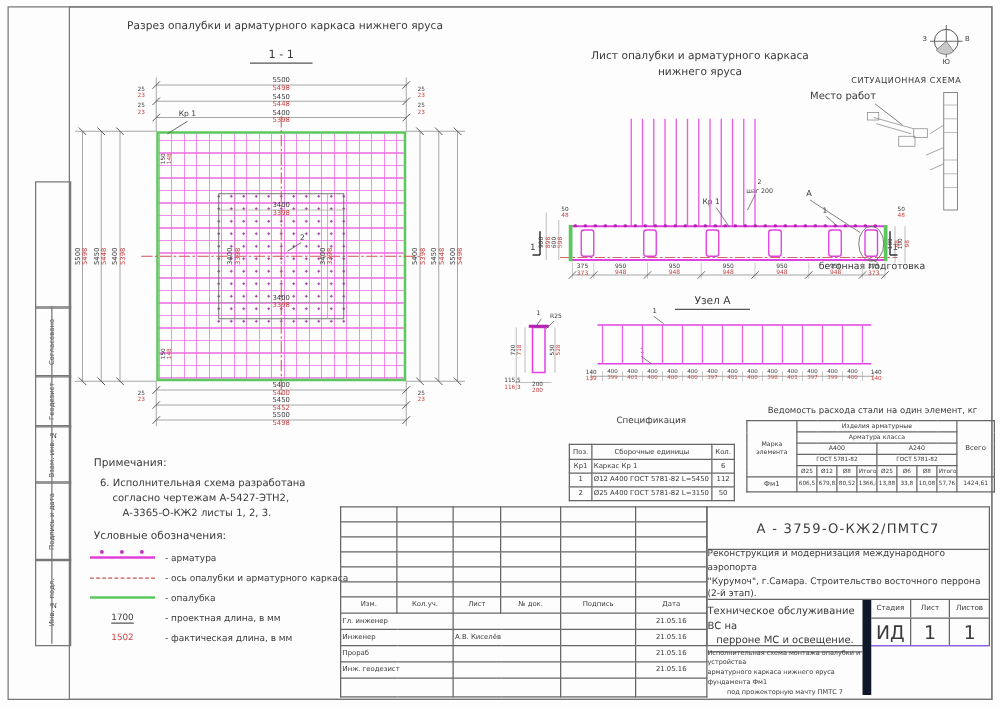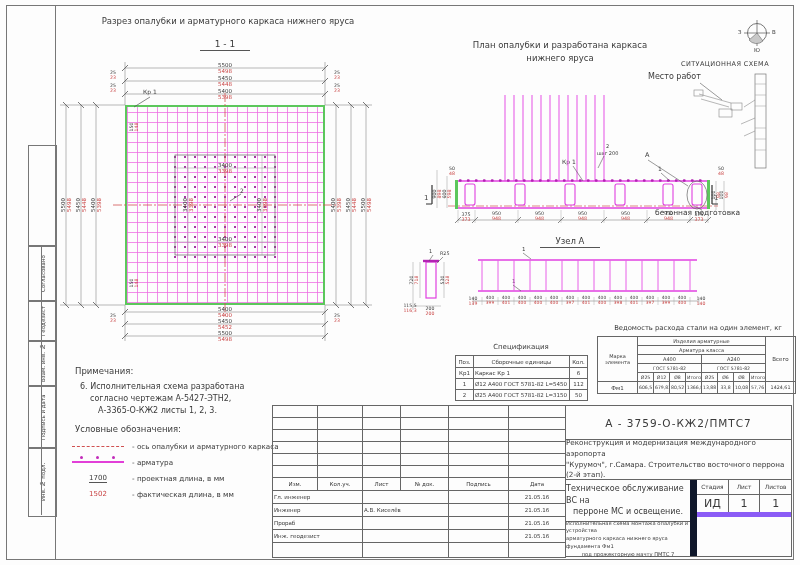"План опалубки и разработана каркаса" div.lbl { text: План опалубки и разработана -> Лист опалубки и арматурного }
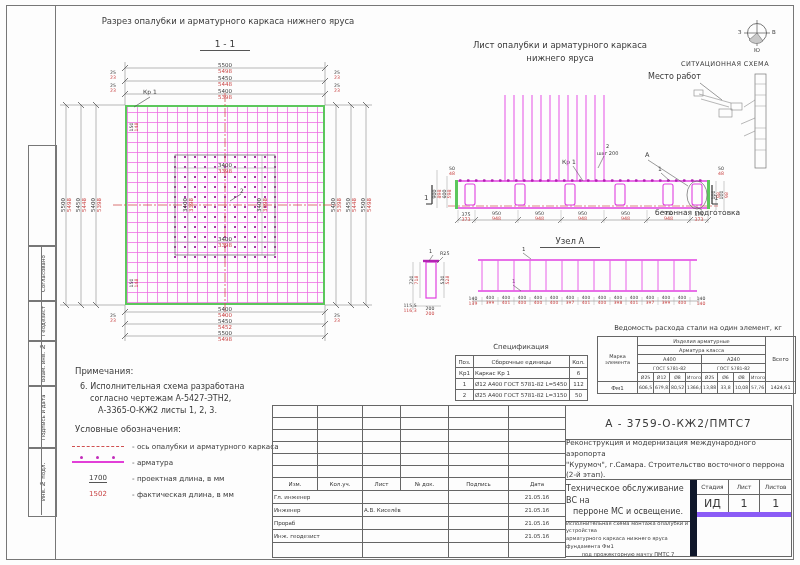"Спецификация" div.lbl { top: 343px -> 332px }
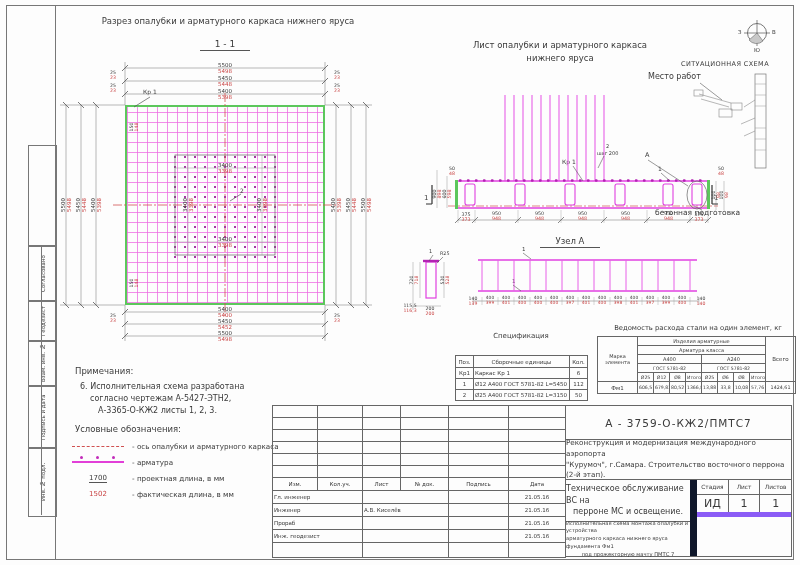"А - 3759-О-КЖ2/ПМТС7" div.abs { height: 152px -> 112px }
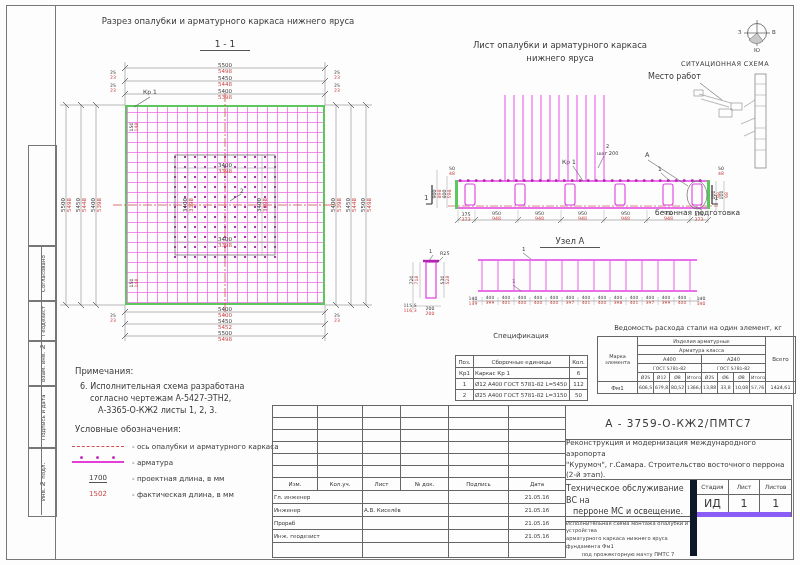"- ось опалубки и арматурного" div.legend-row { order: before "- арматура" -> after "- арматура" }
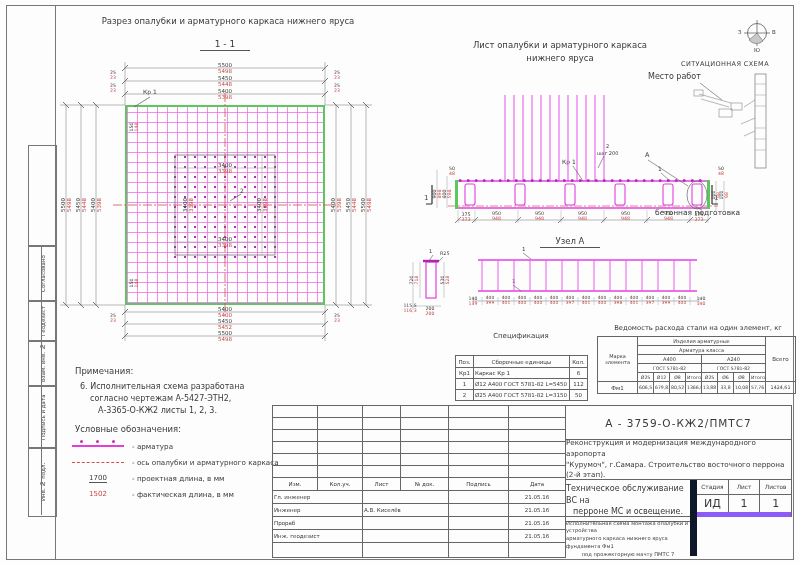"- опалубка" div.legend-row { html: none -> <div> <div> <div></div> </div> <div>- опалубка</div> </div> }
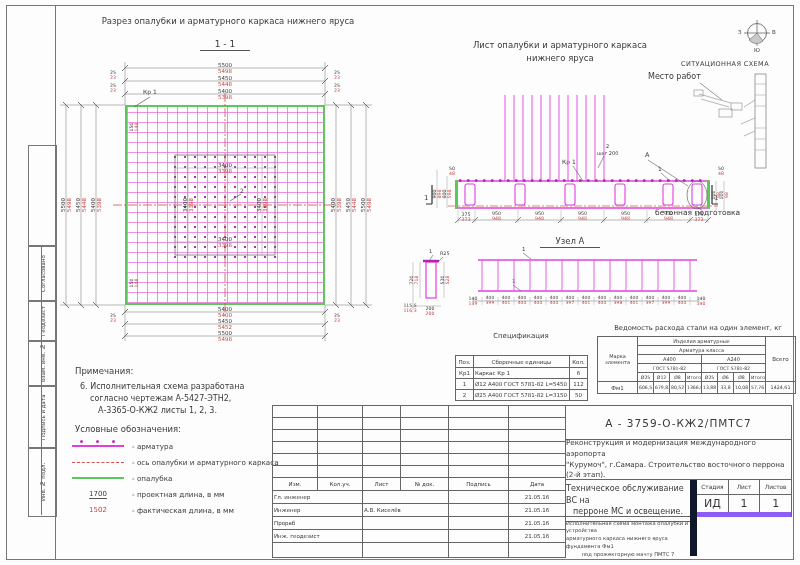"ИД" div { border-bottom: 5px solid #8b5cf6 -> 1px solid #8b5cf6; font-size: 11px -> 15px }
